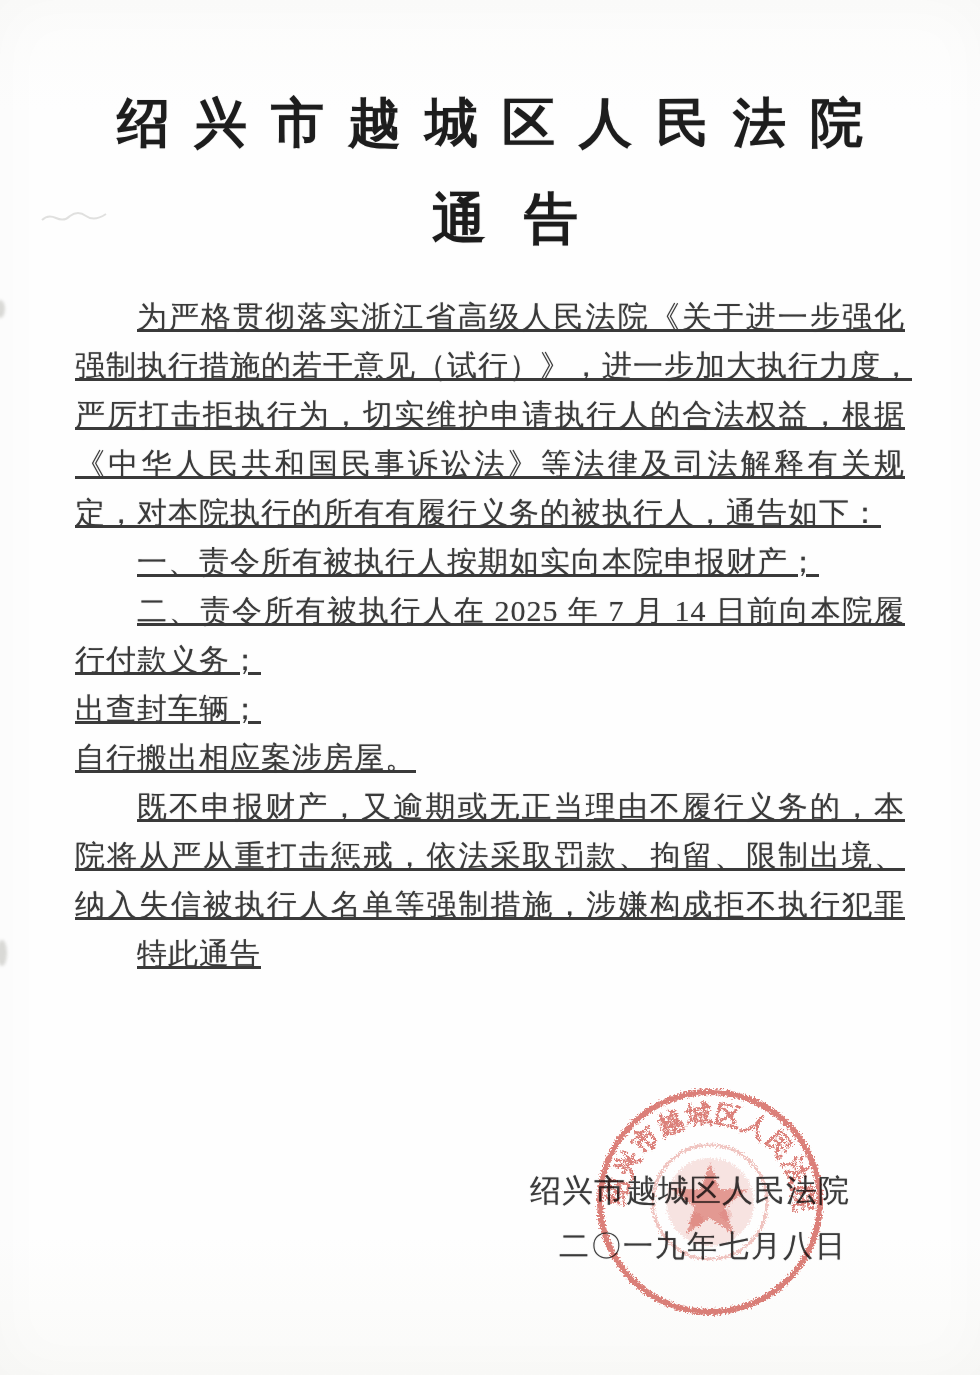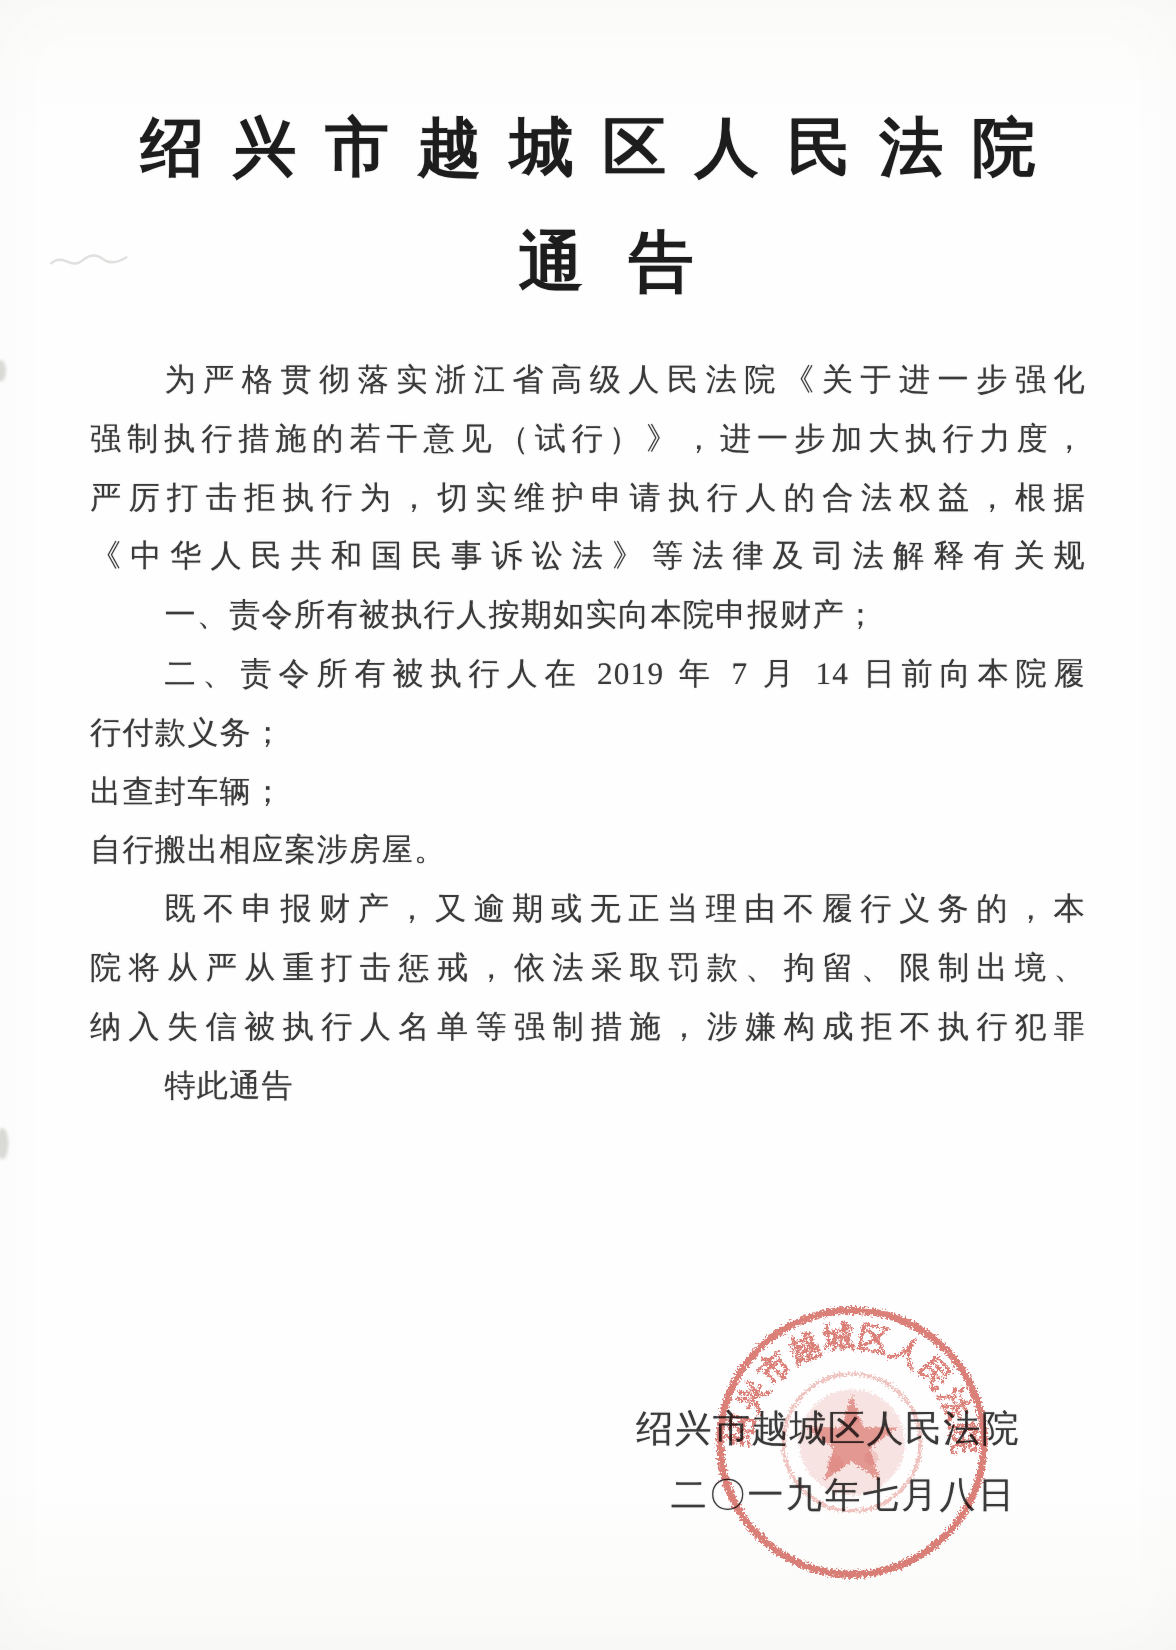"为严格贯彻落实浙江省高级人民法院《关于进一步强化" .body-text { font-size: 26px -> 30px; text-decoration: none -> underline }
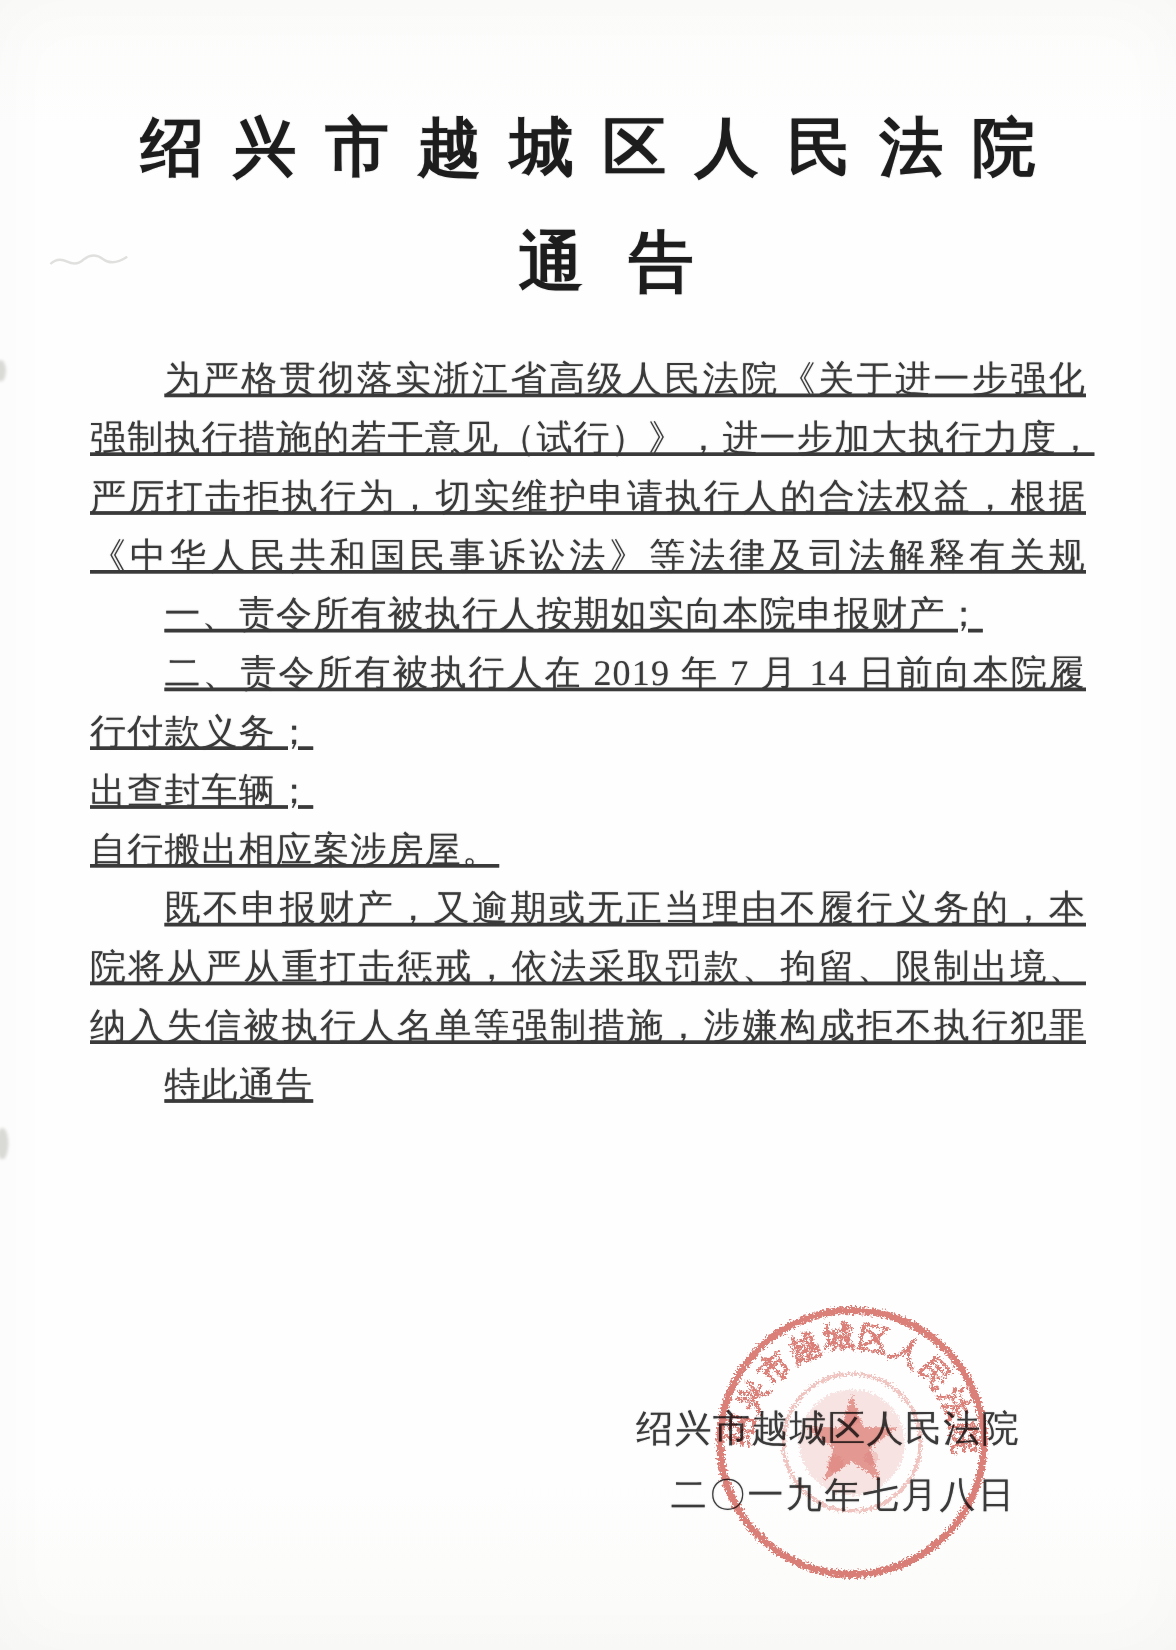"定，对本院执行的所有有履行义务的被执行人，通告如下：" div.line { html: none -> <div>定，对本院执行的所有有履行义务的被执行人，通告如下：</div> }
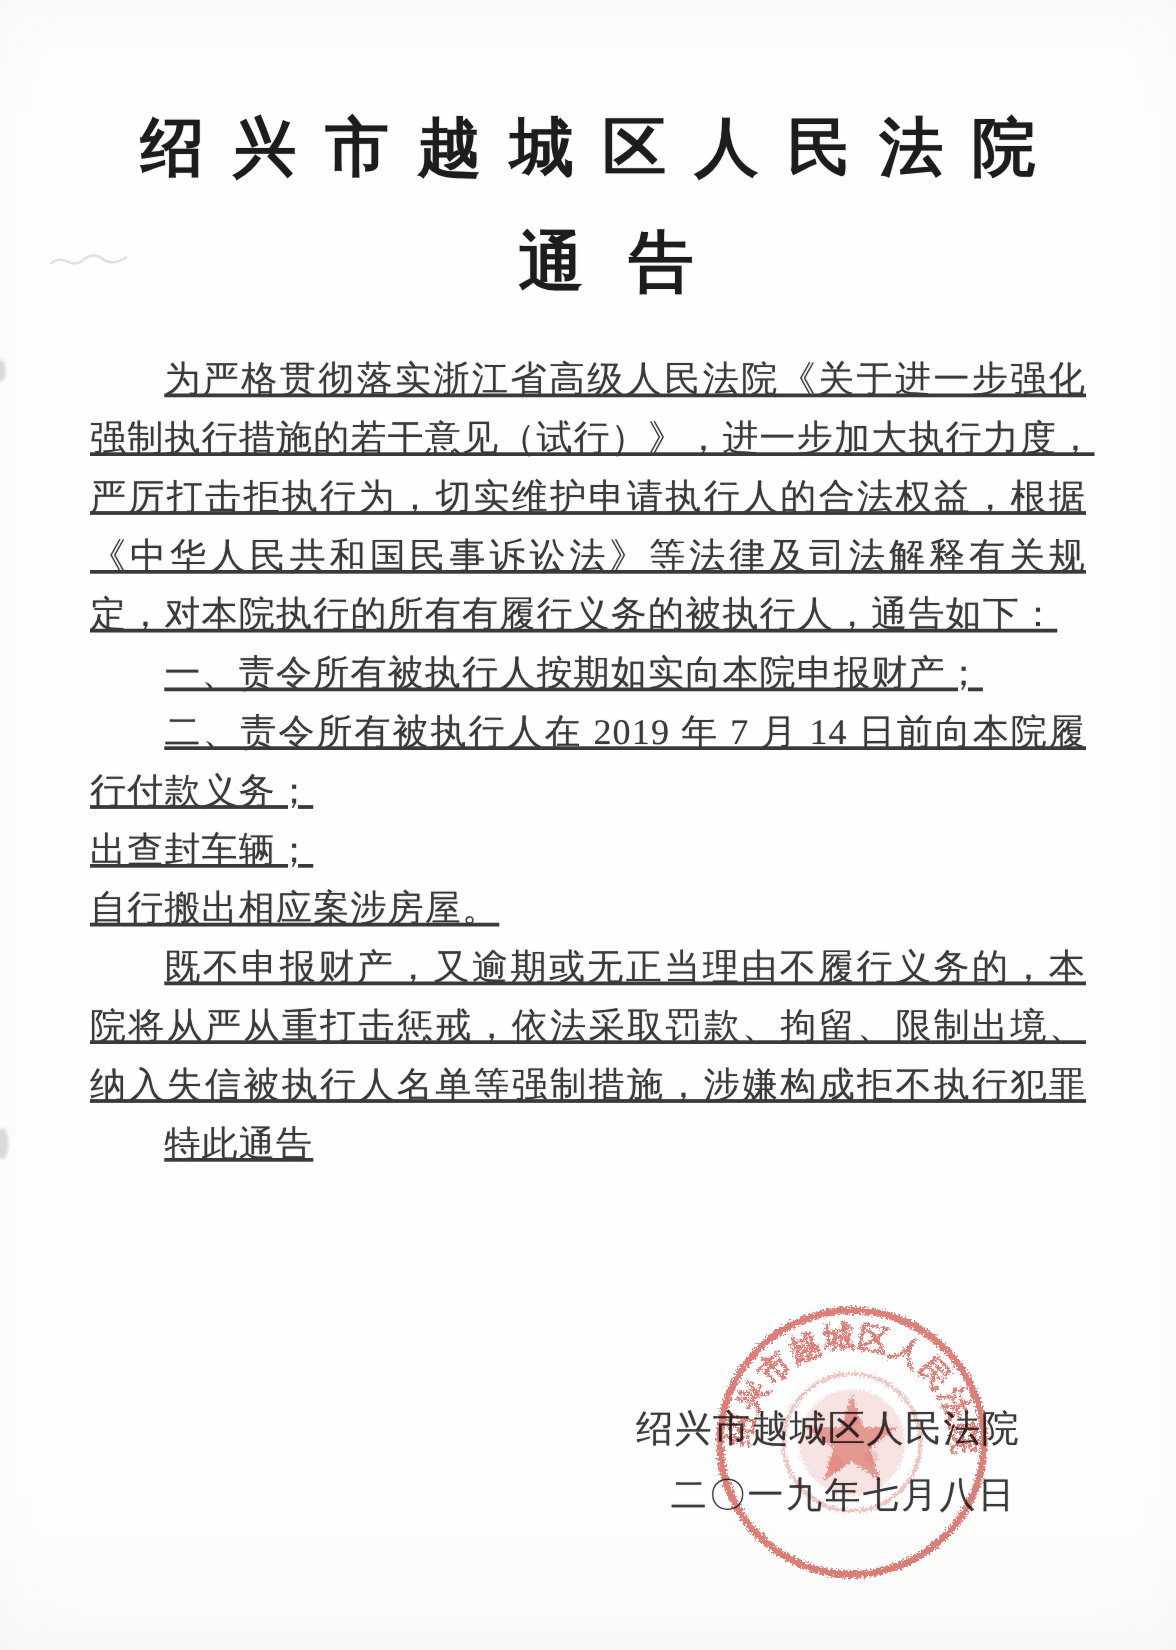"二、责令所有被执行人在 2019 年 7 月" div.line { text: 2019 -> 2025 }
